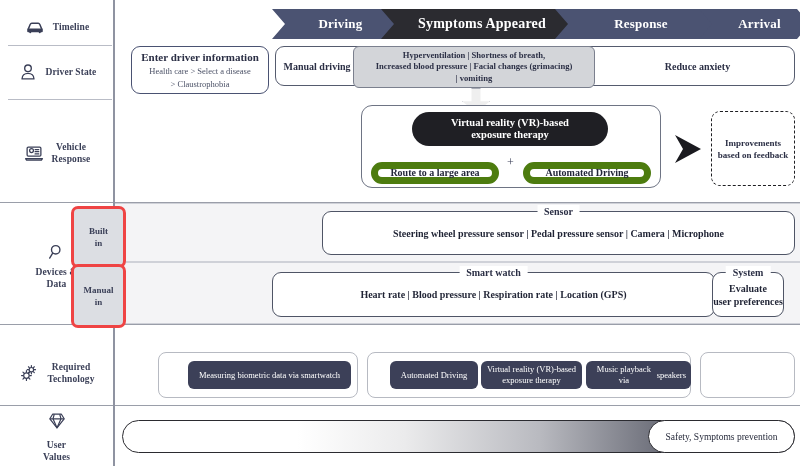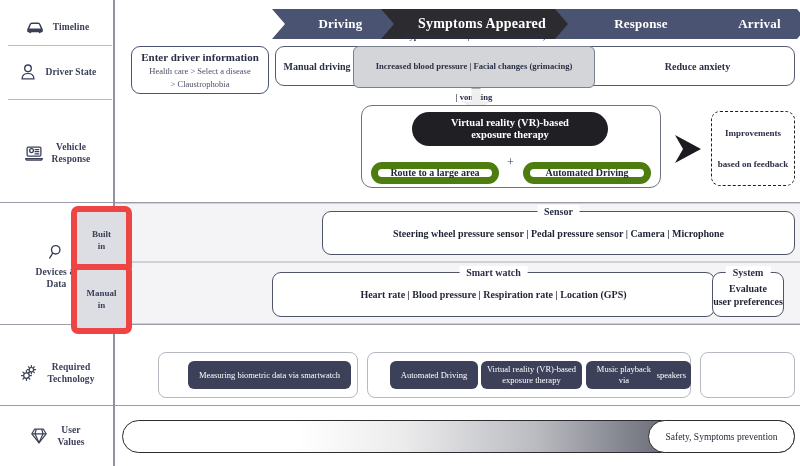"Hyperventilation | Shortness of breath," .box { gap: 19px -> none }
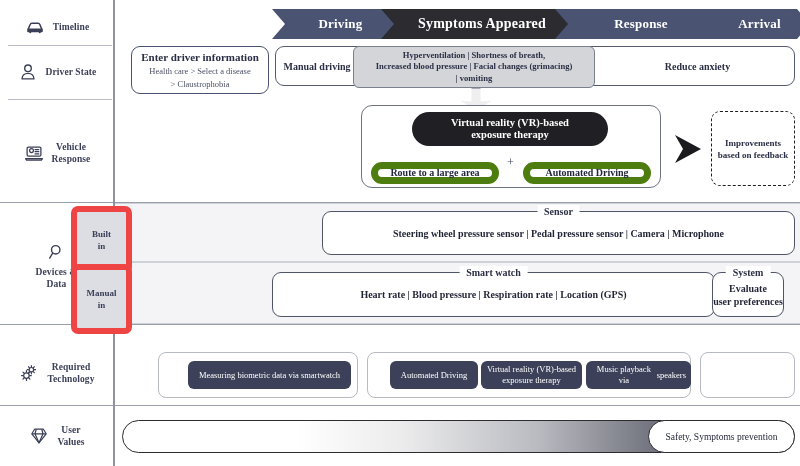"Built" .subrail { border: 6px solid #ef4444 -> 3px solid #ef4444 }
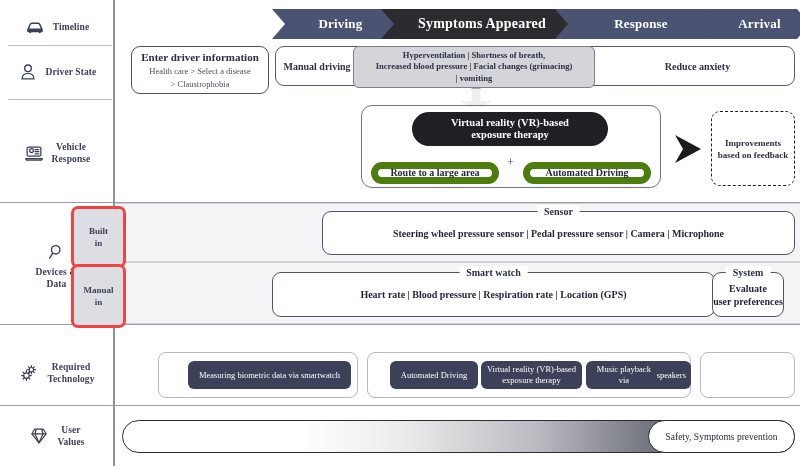"User" div.rail-row { flex-direction: none -> column }
